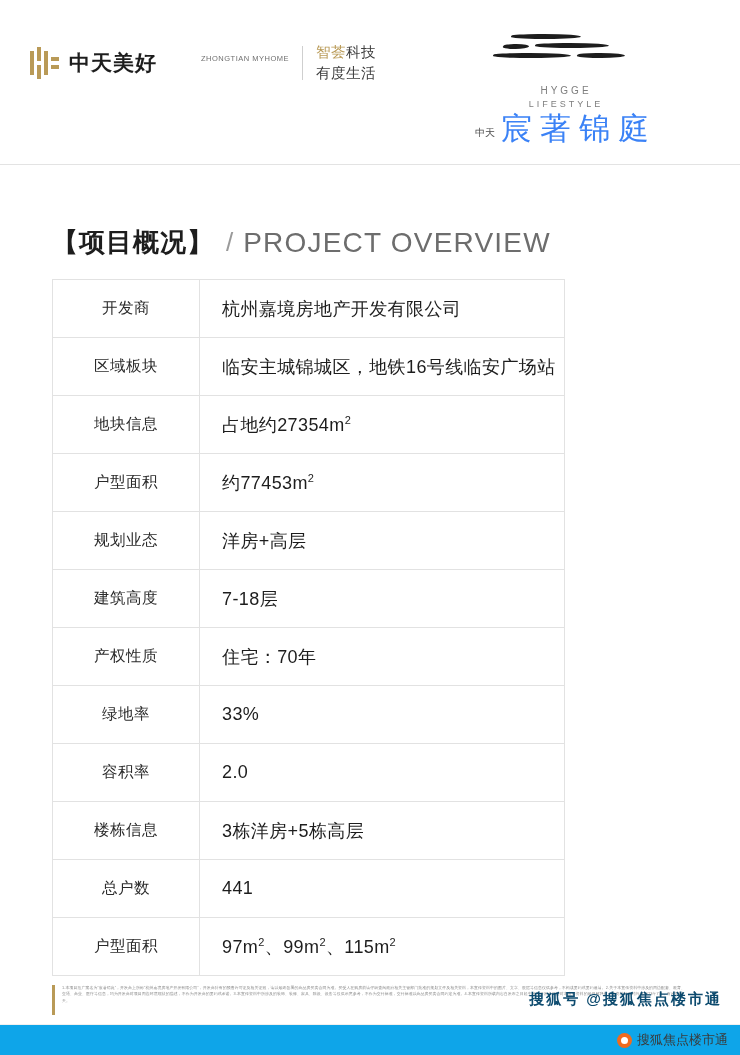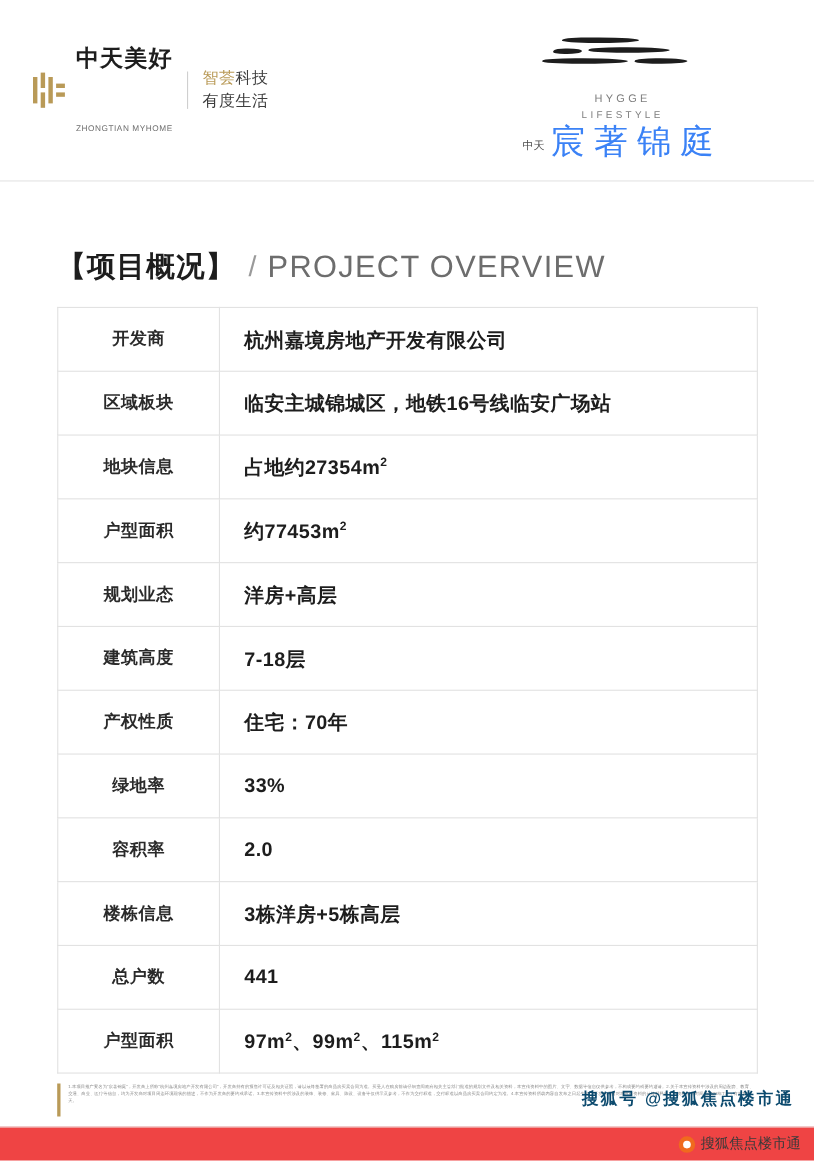"中天美好" .brand-name-wrap { flex-direction: column -> row }
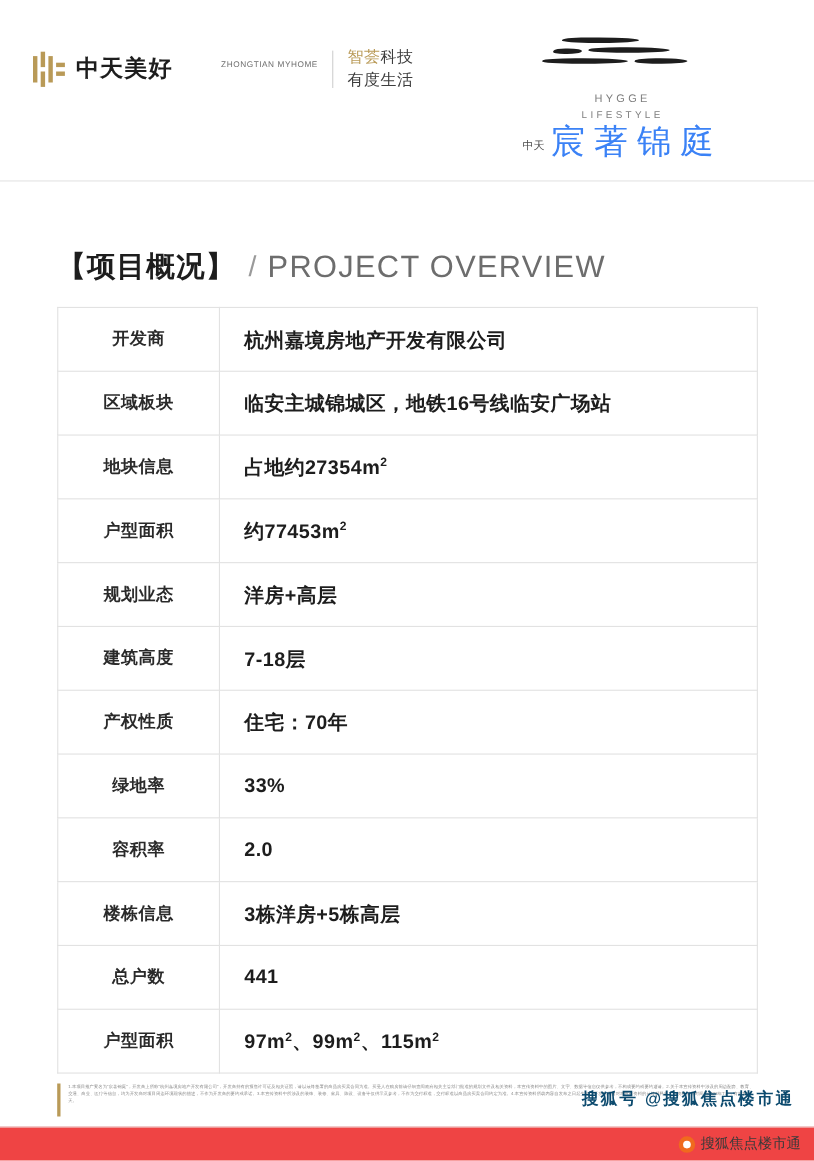"开发商" .overview-table { font-weight: bold -> none; width: 637px -> 513px }
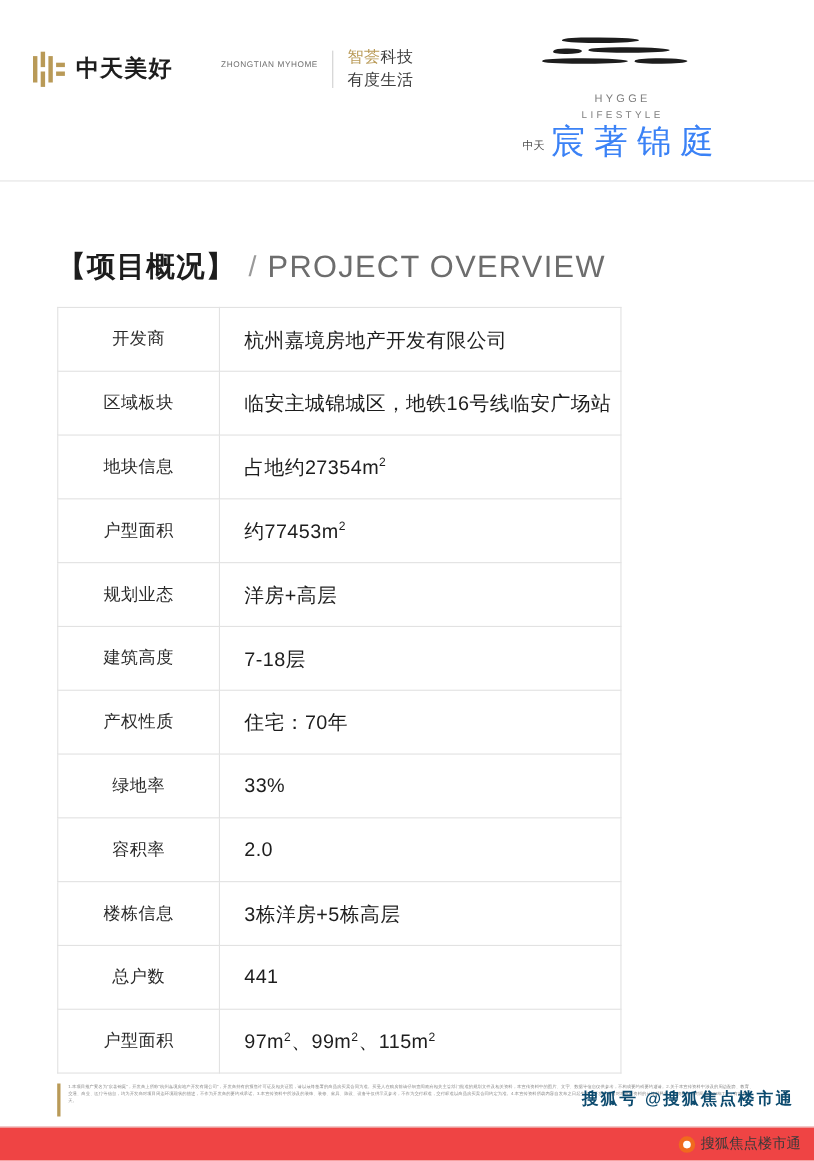"搜狐焦点楼市通" .watermark-bar { background: #ef4444 -> #0ea5e9 }
